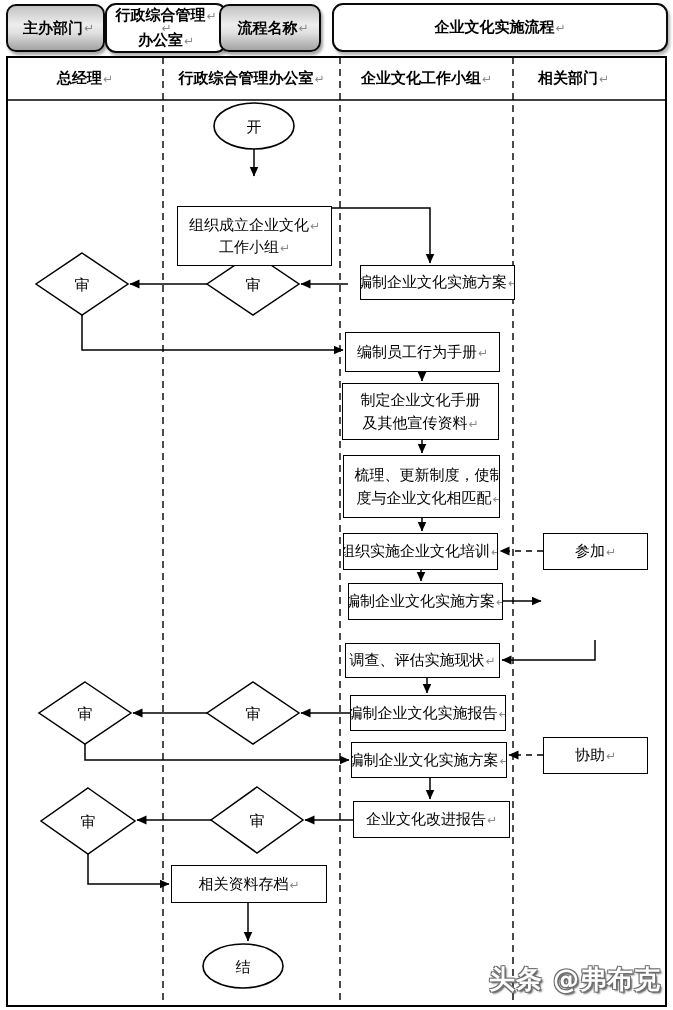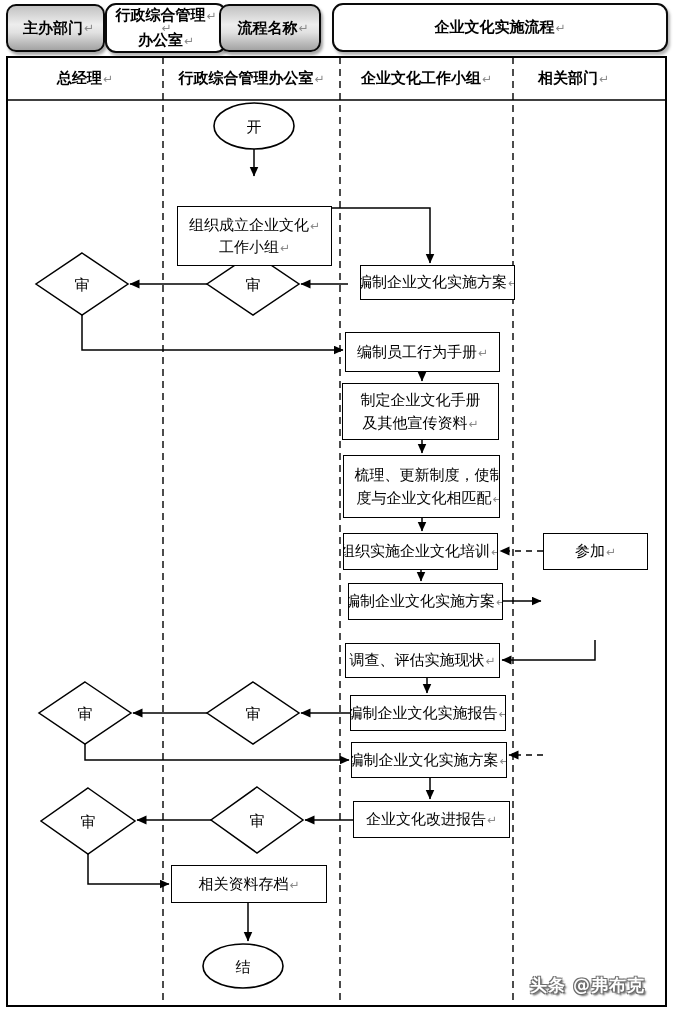"协助↵" div.box { html: none -> <div> <div><span>协助</span><span>↵</span></div> </div> }
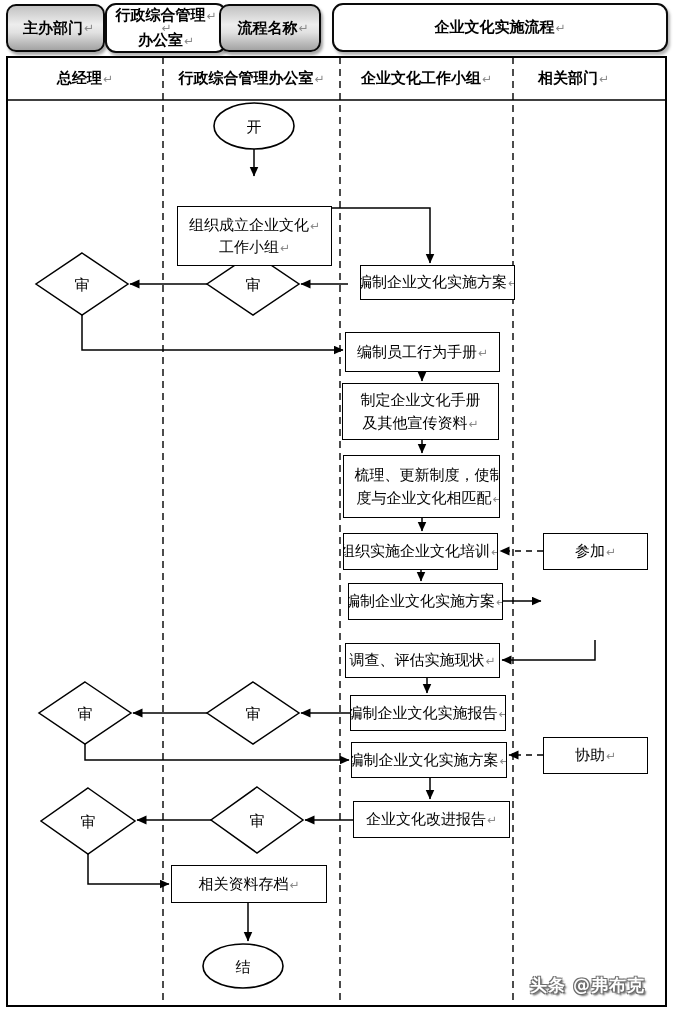"头条 @弗布克" .watermark { font-size: 17px -> 26px; right: 28px -> 12px }
